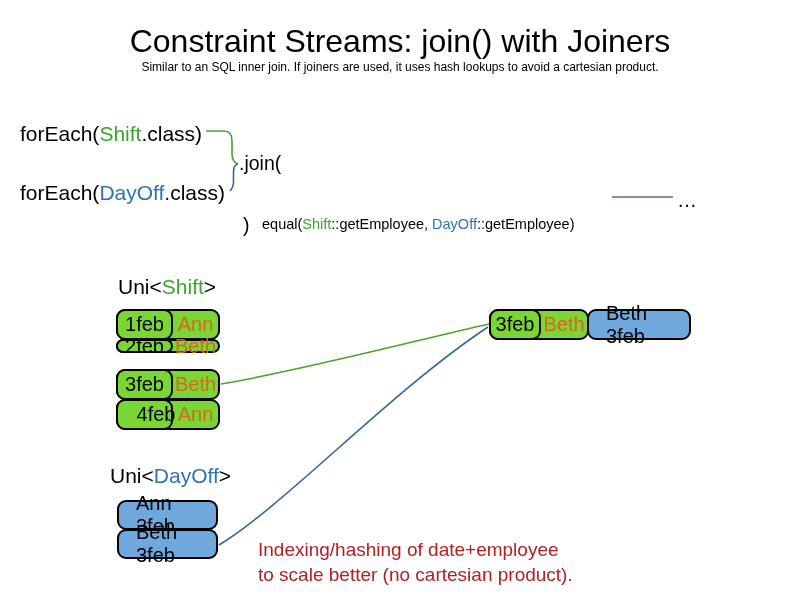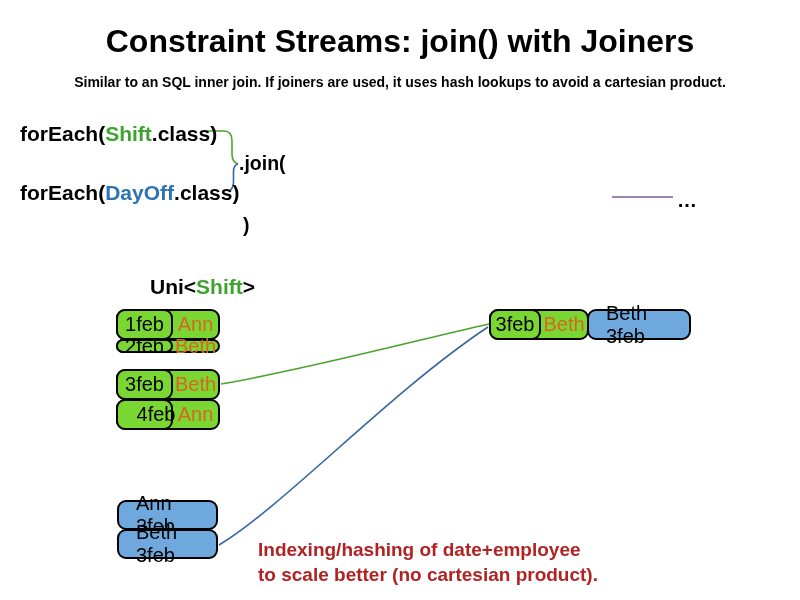"Constraint Streams: join() with Joiners" .abs { font-weight: bold -> none }
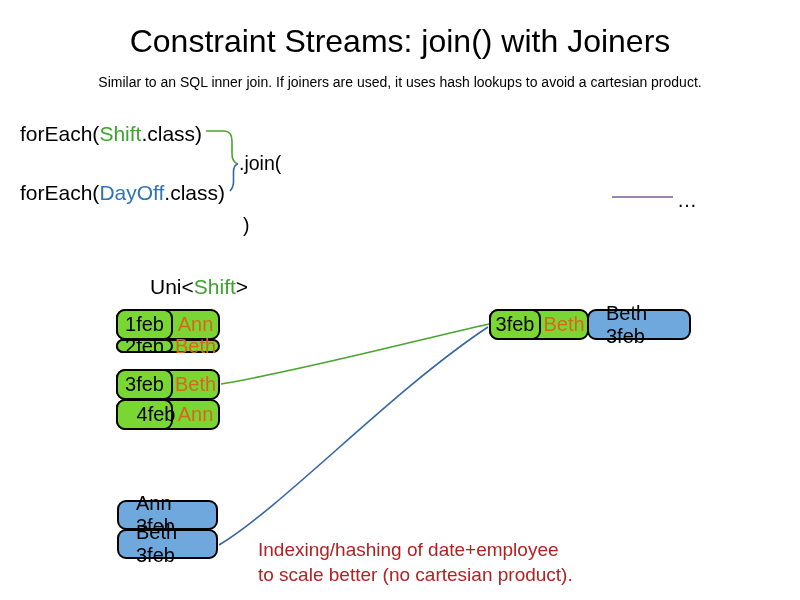"Similar to an SQL inner" .subtitle { font-size: 14px -> 12px; top: 73px -> 58px }
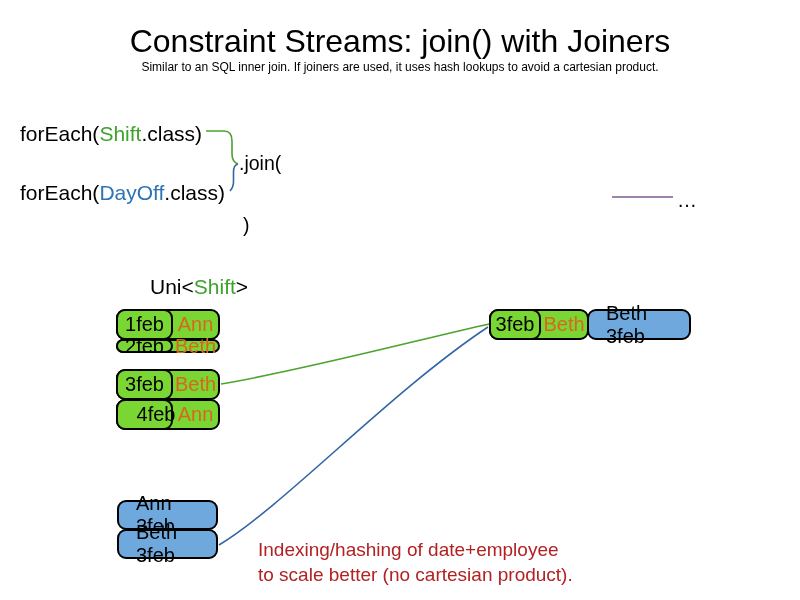"equal(Shift::getEmployee," div { html: none -> <div><span>equal(</span><span>Shift</span><span>::getEmployee, </span><span>DayOff</span><span>::getEmployee)</span></div> }
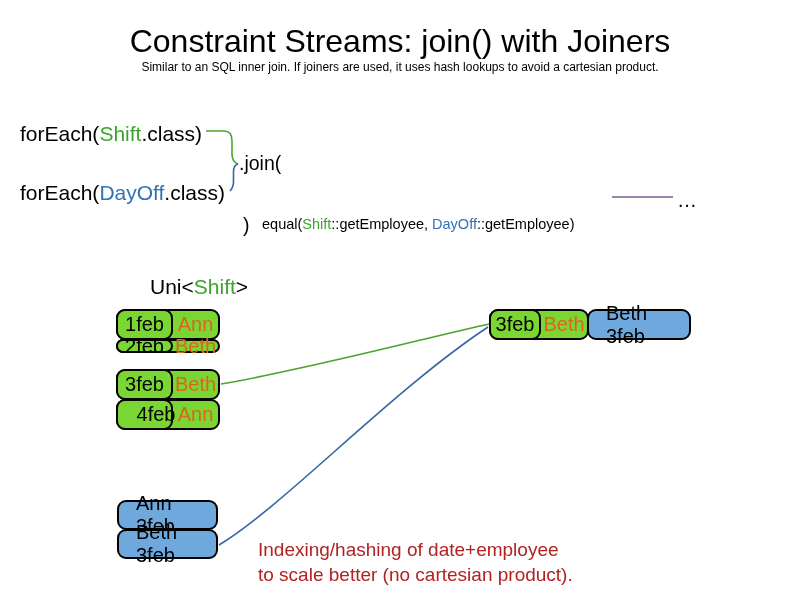"Uni<Shift>" .type-label { margin-left: 32px -> none }
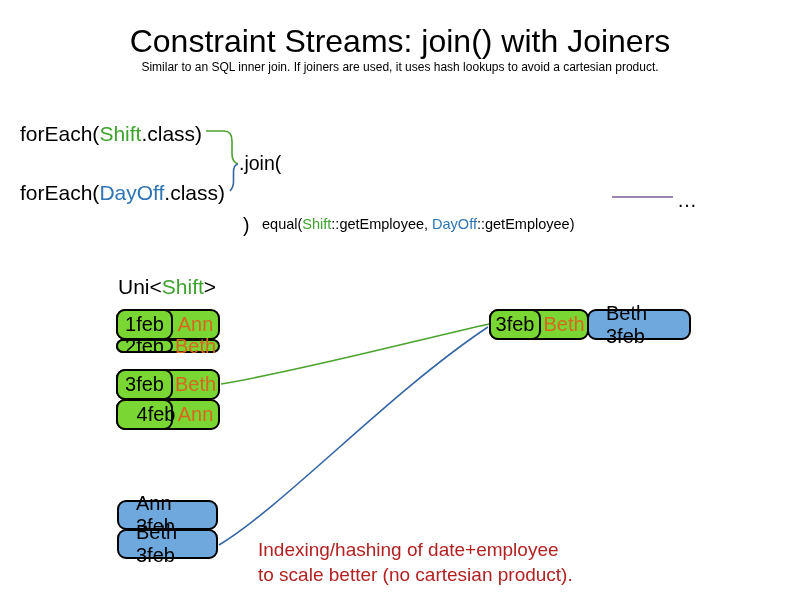"Uni<DayOff>" div.abs { html: none -> <div><span>Uni&lt;</span><span>DayOff</span><span>&gt;</span></div> }
